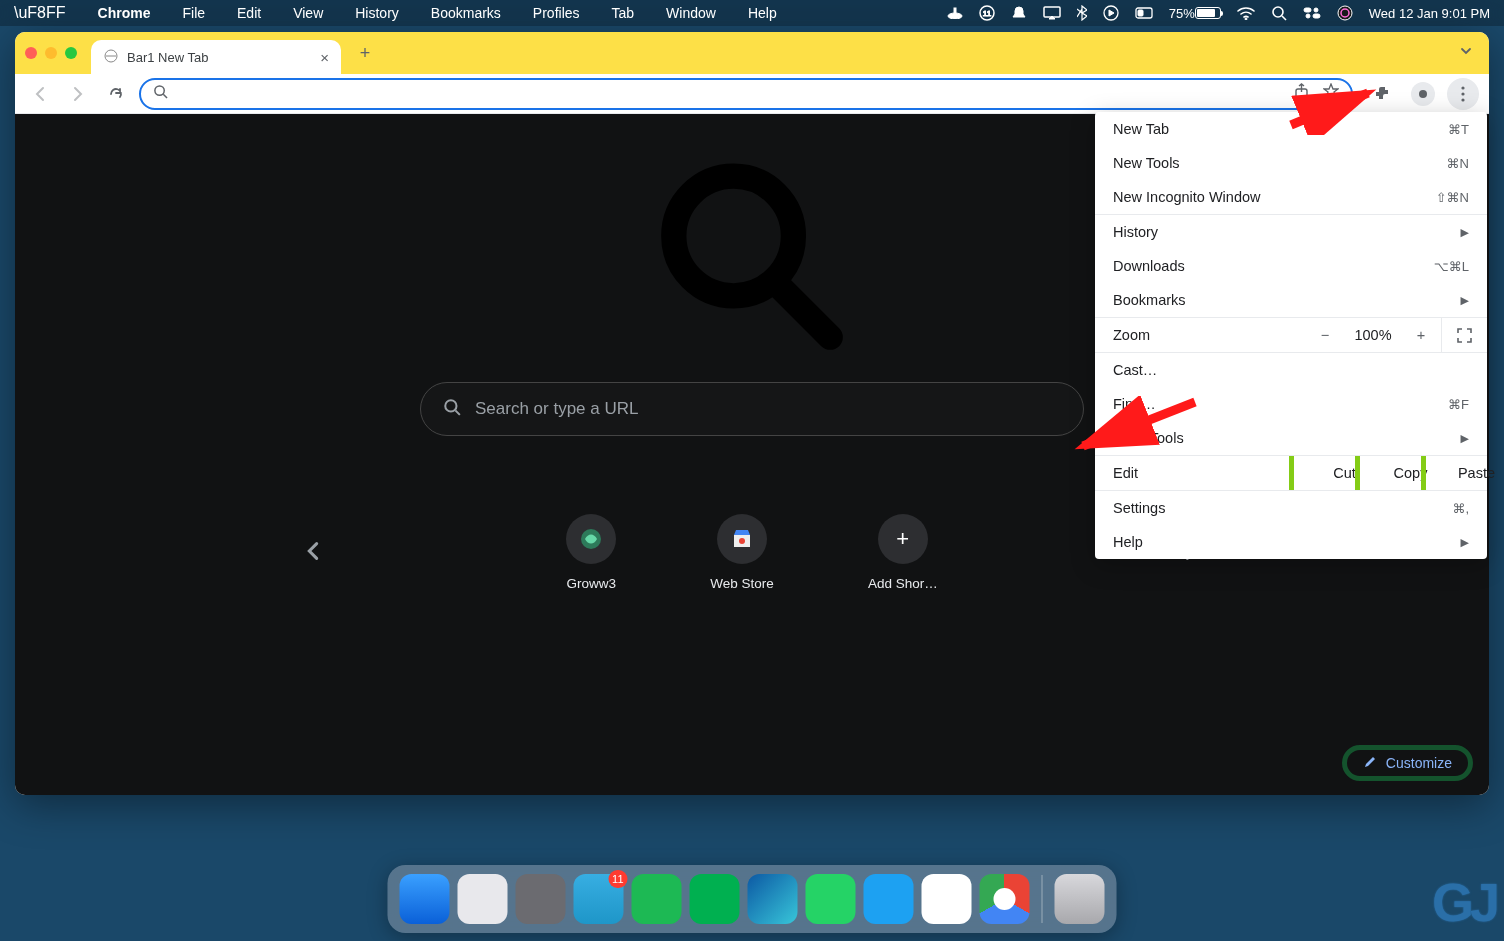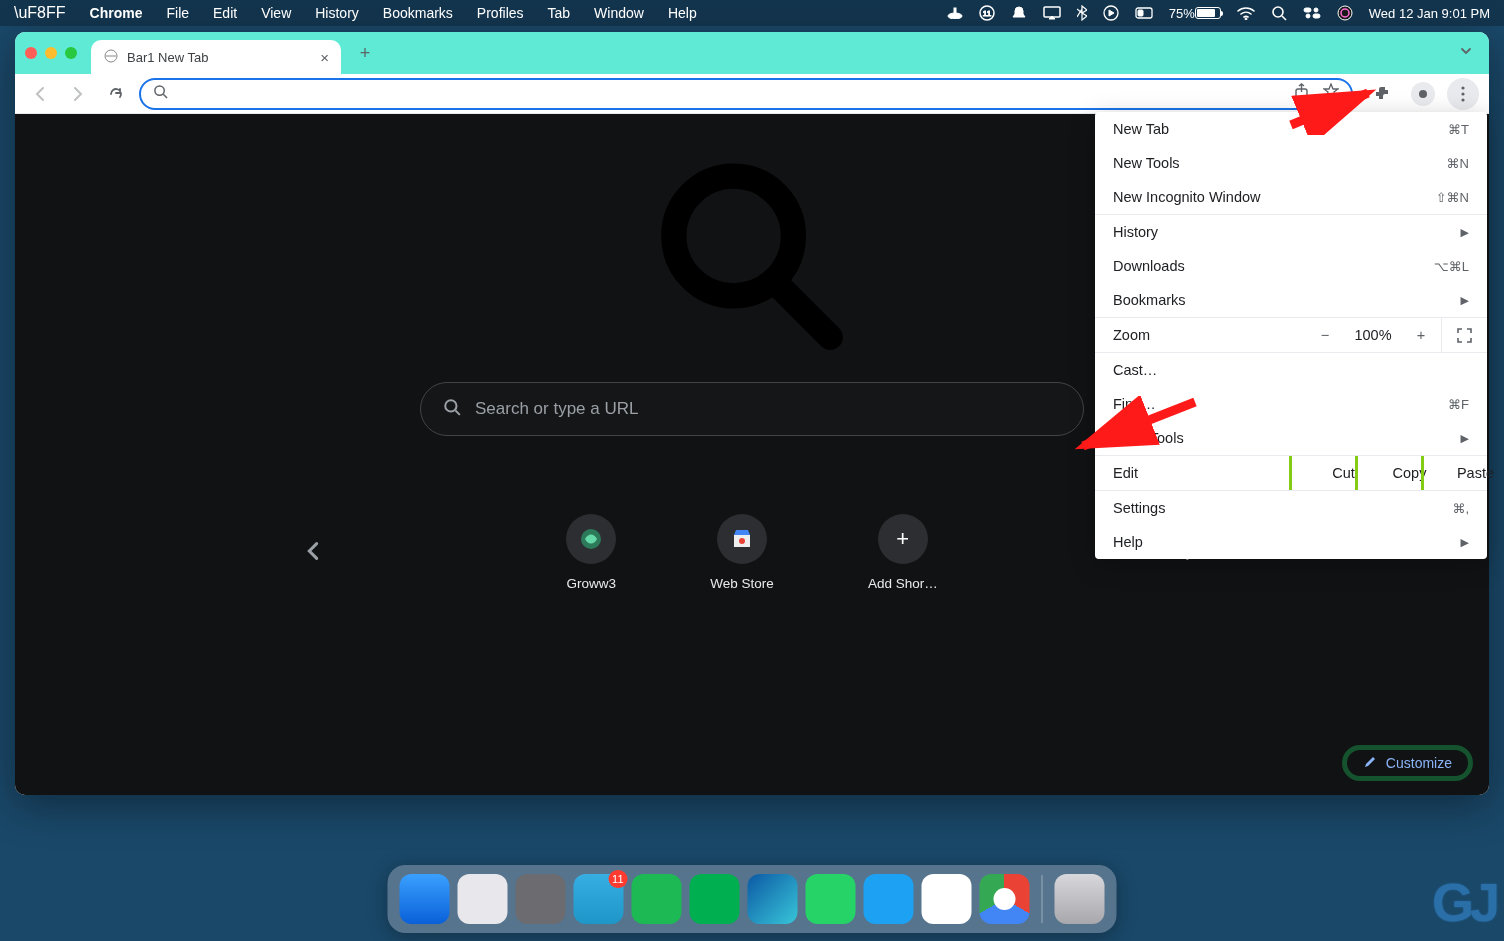"\uF8FF" .menubar .left { gap: 24px -> 32px }
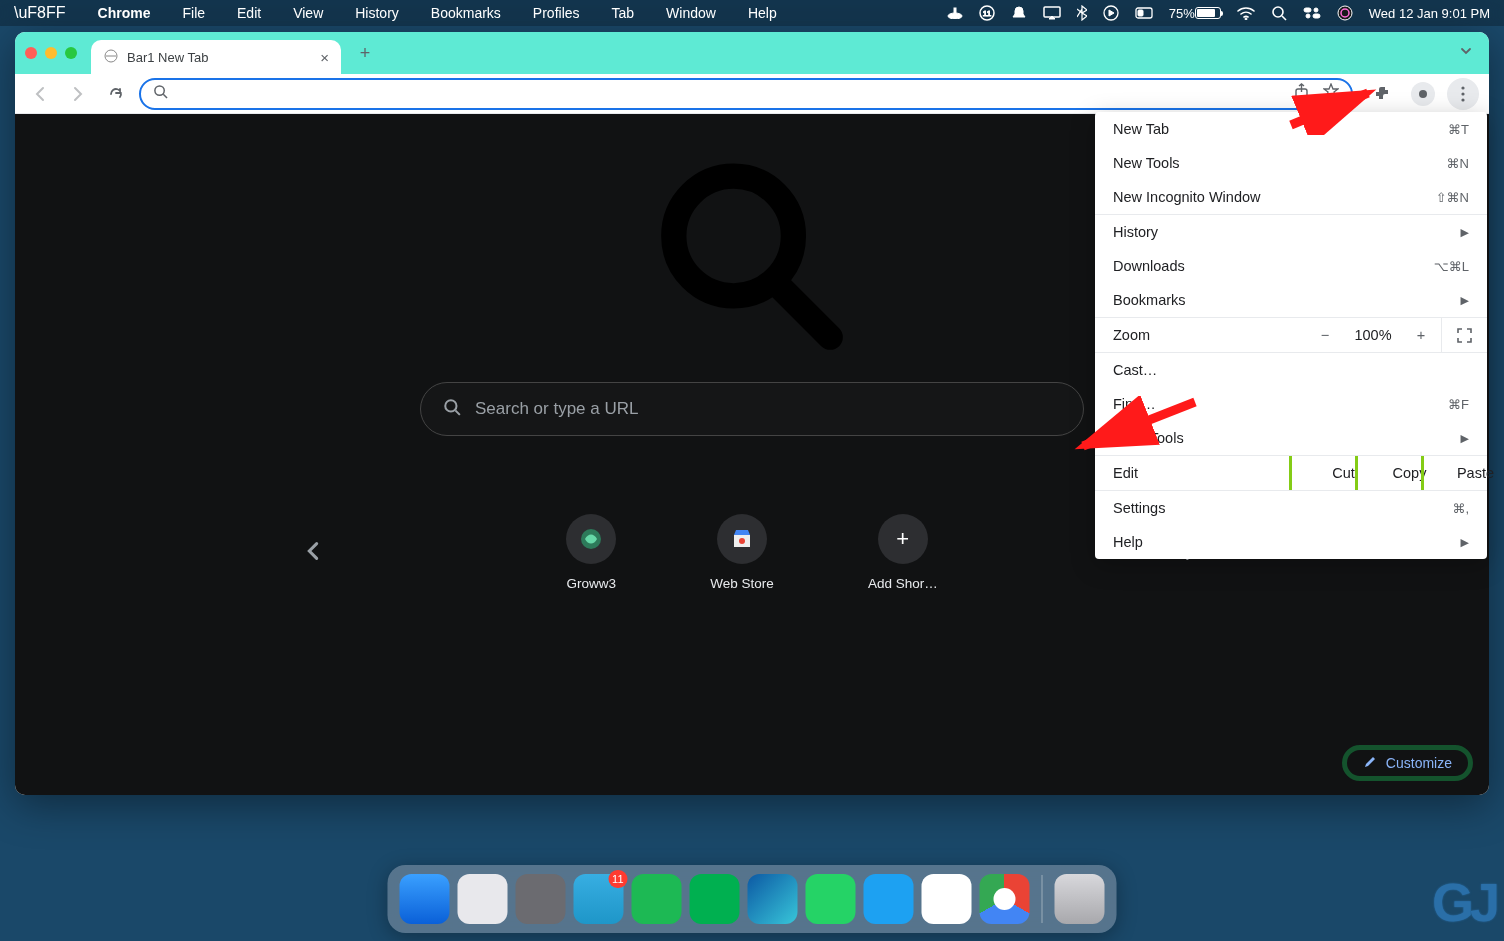"Bar1 New Tab" .tab-strip { background: #5eead4 -> #fde047 }
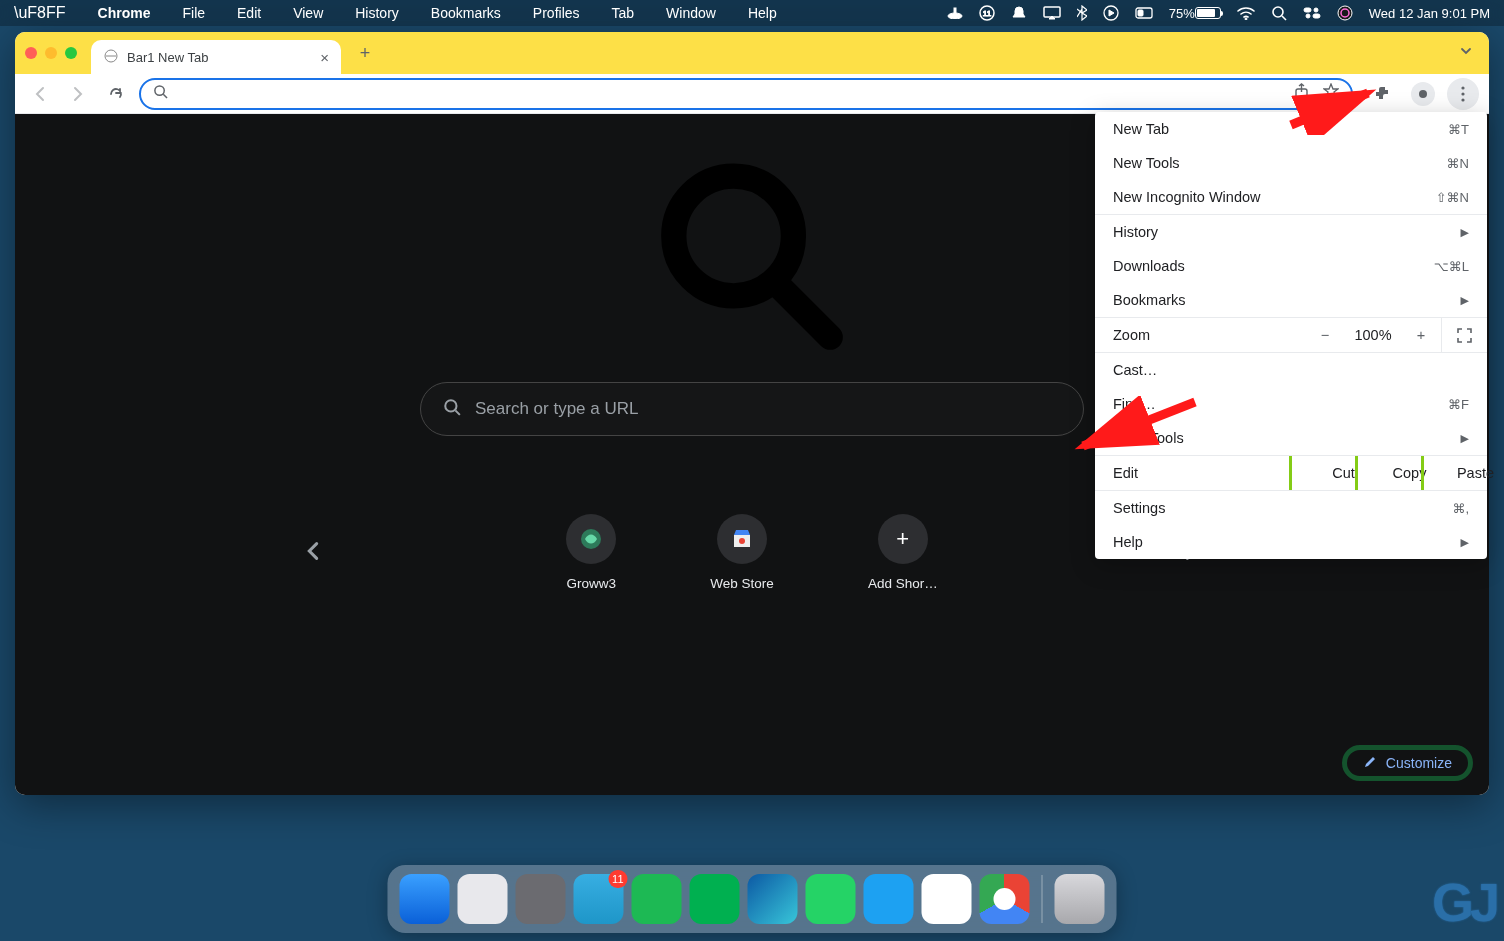"Cut" .cm-edit .action { border-left: 3px solid #84cc16 -> 5px solid #84cc16 }
